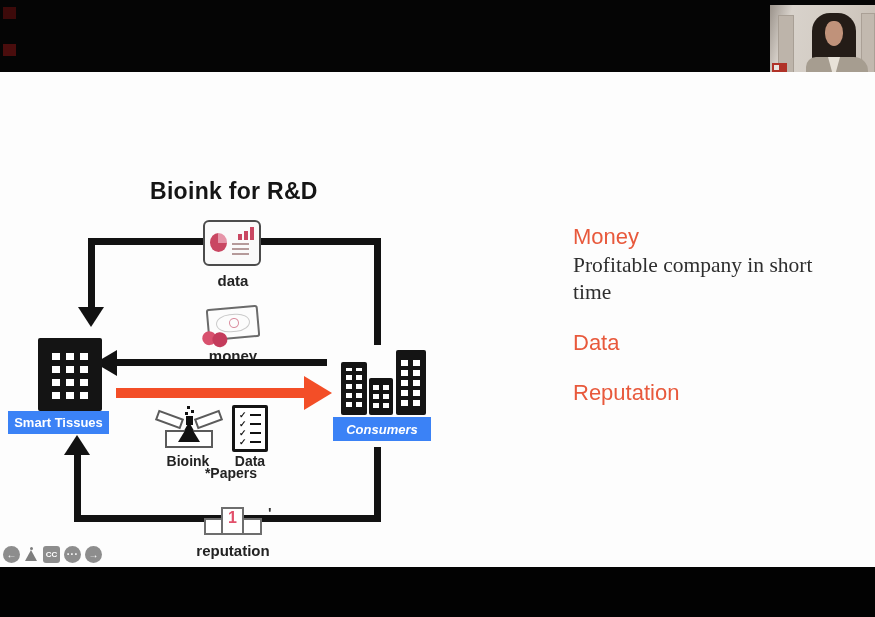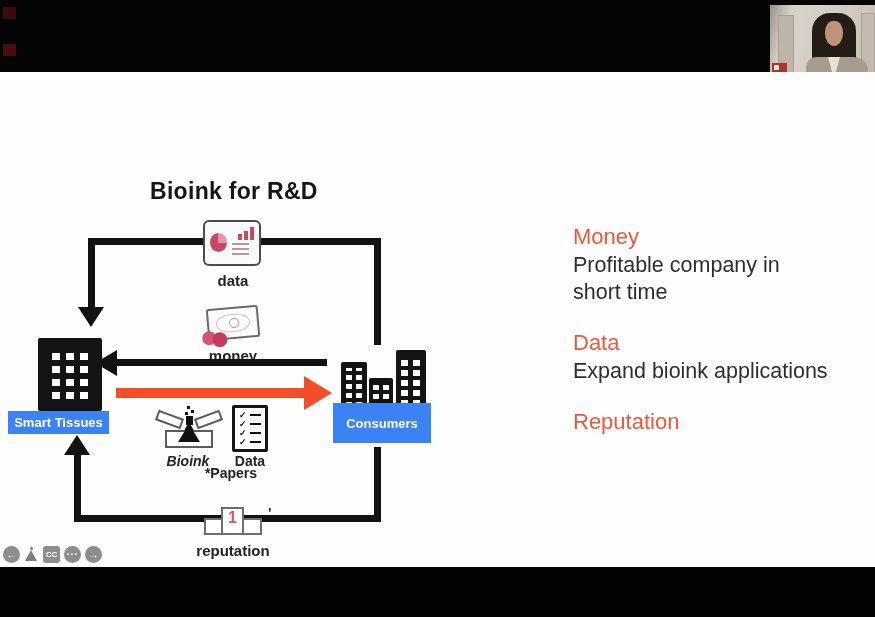"Profitable company in short time" .pt .b { font-family: none -> Liberation Serif, serif }
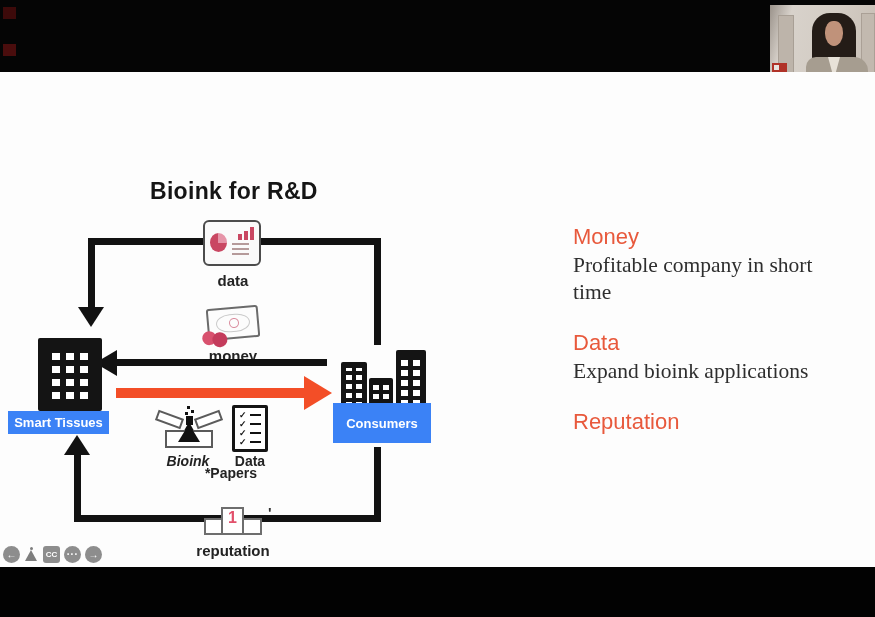"Expand bioink applications" div.b { html: <div>Expand bioink applications</div> -> none }
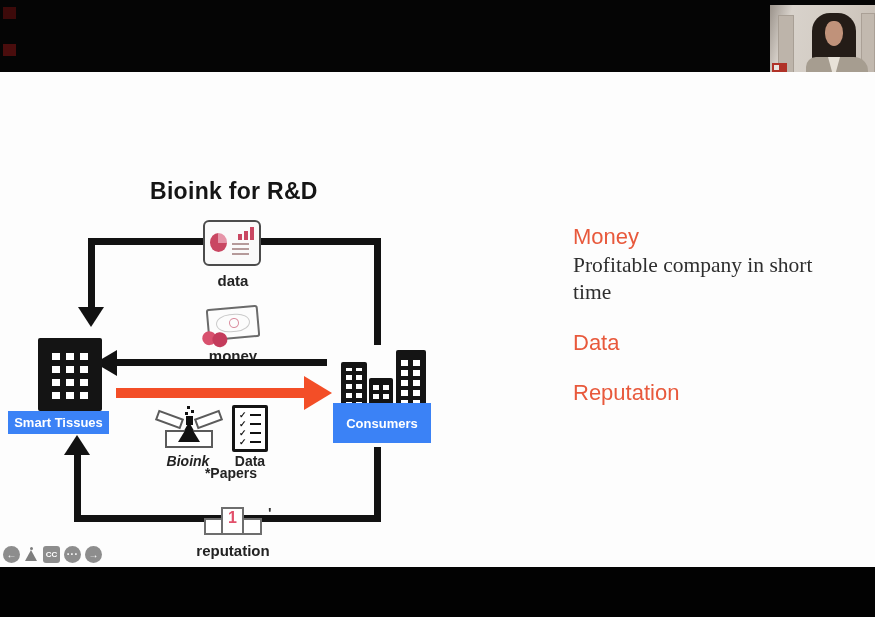"Consumers" div.etag { font-style: none -> italic; height: 40px -> 24px; top: 331px -> 345px }
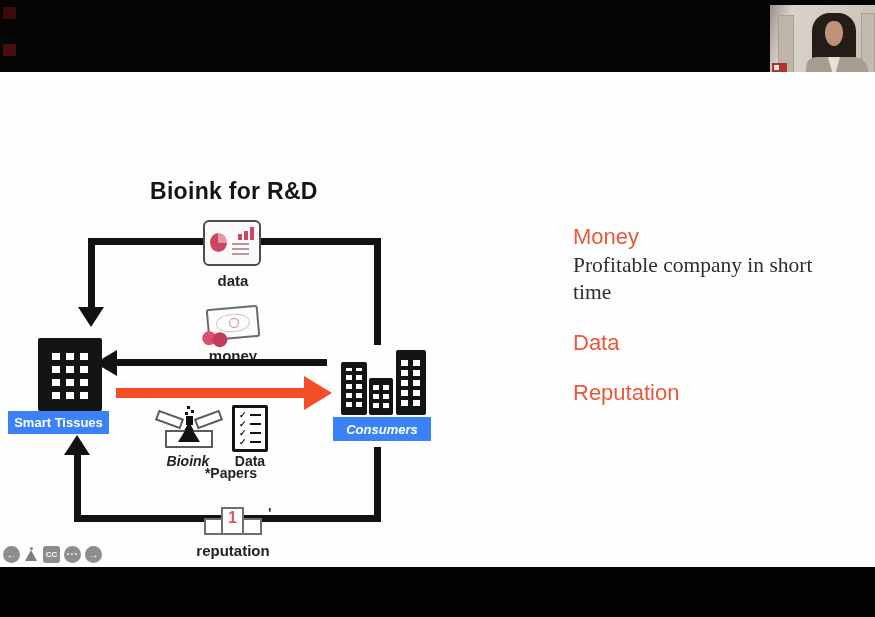"Bioink" div.dlabel { font-style: italic -> none }
